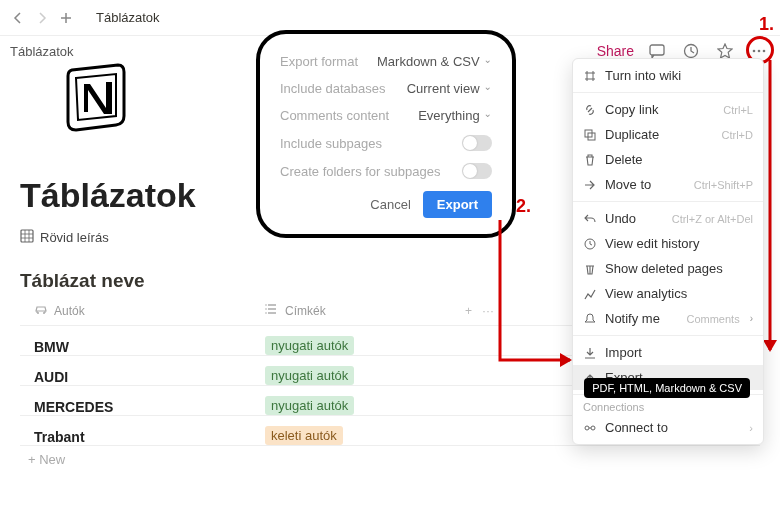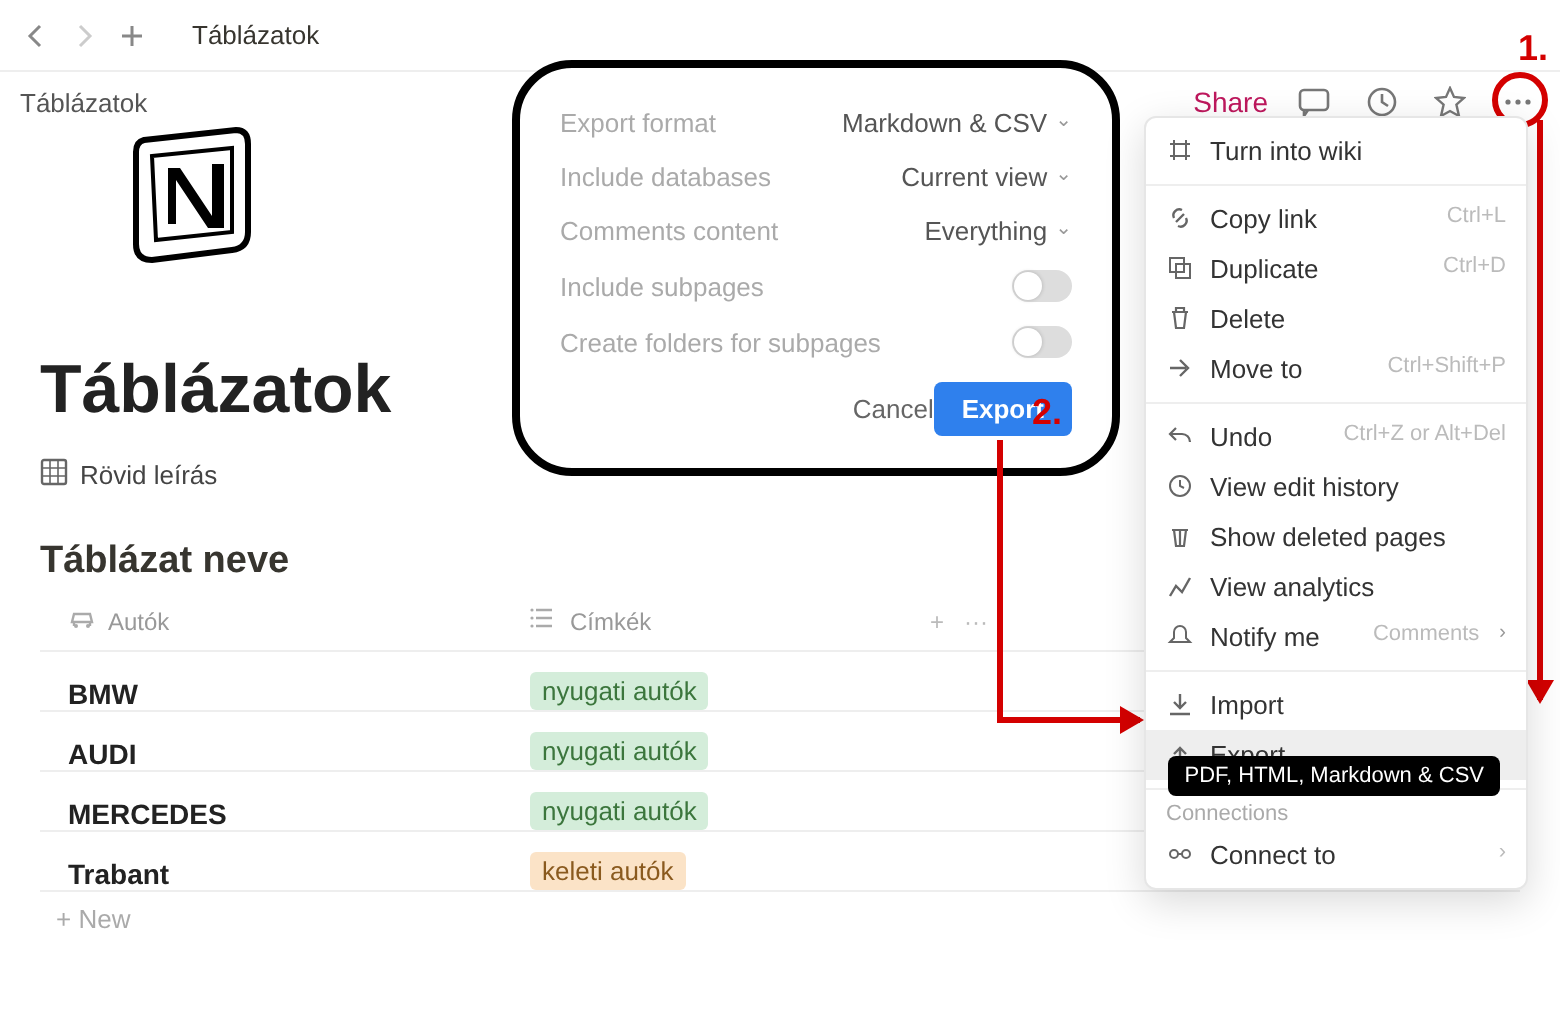"Export format" .export-dialog { width: 304px -> 260px }
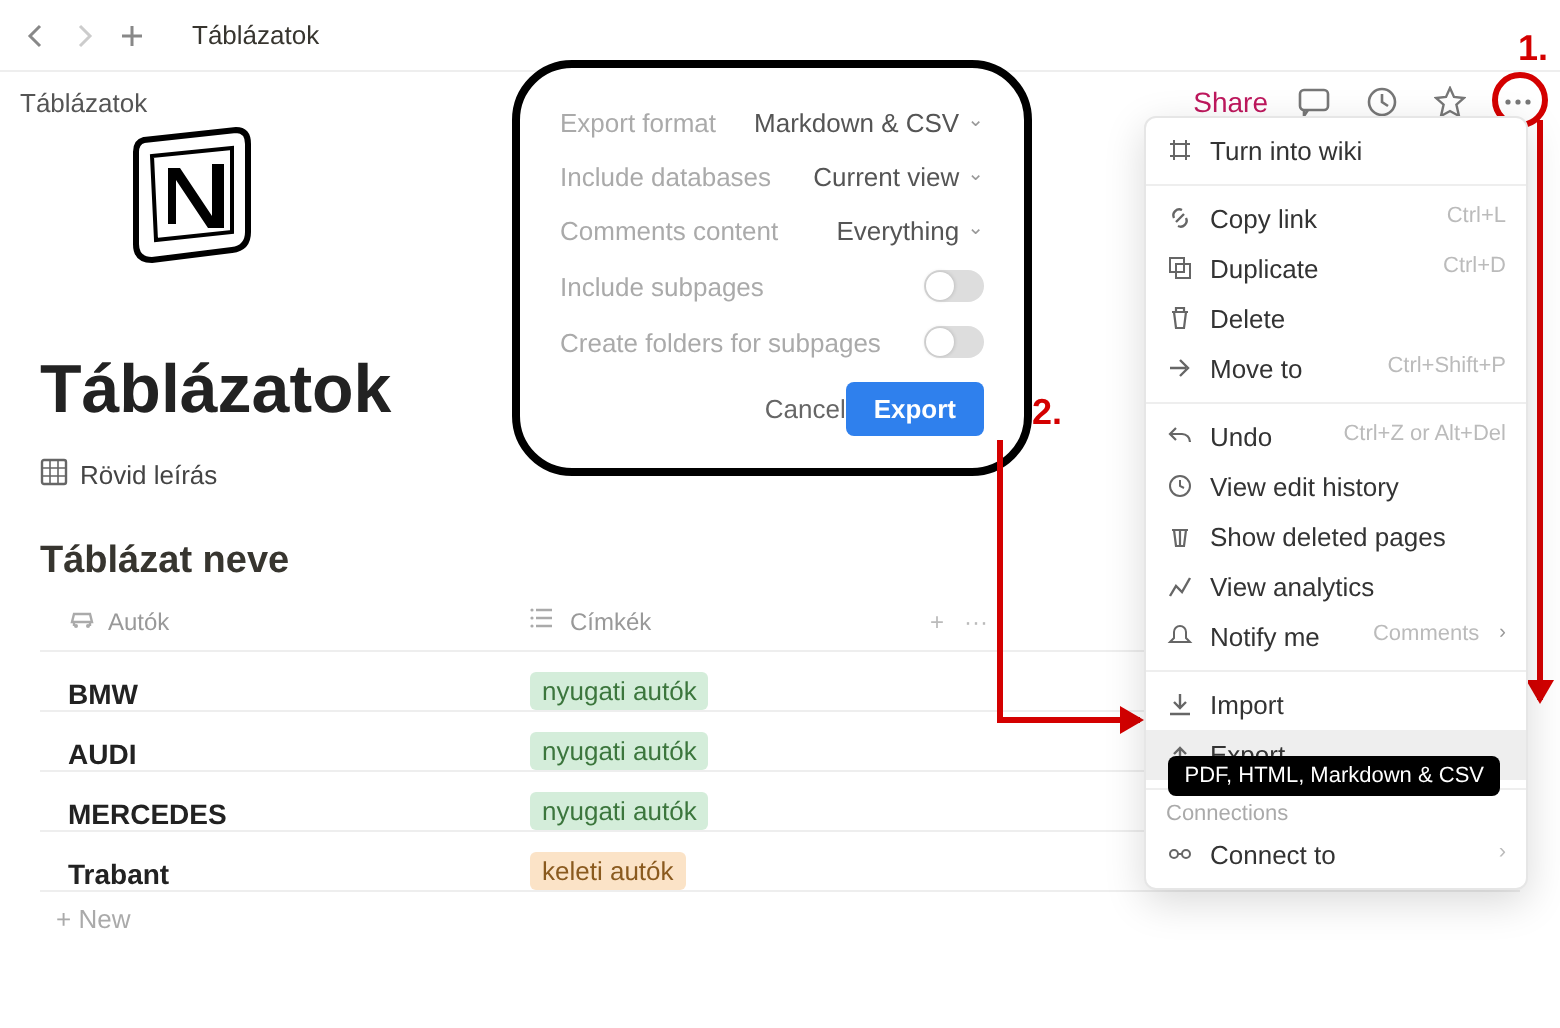"Turn into wiki" .ctx-item { align-items: flex-start -> center }
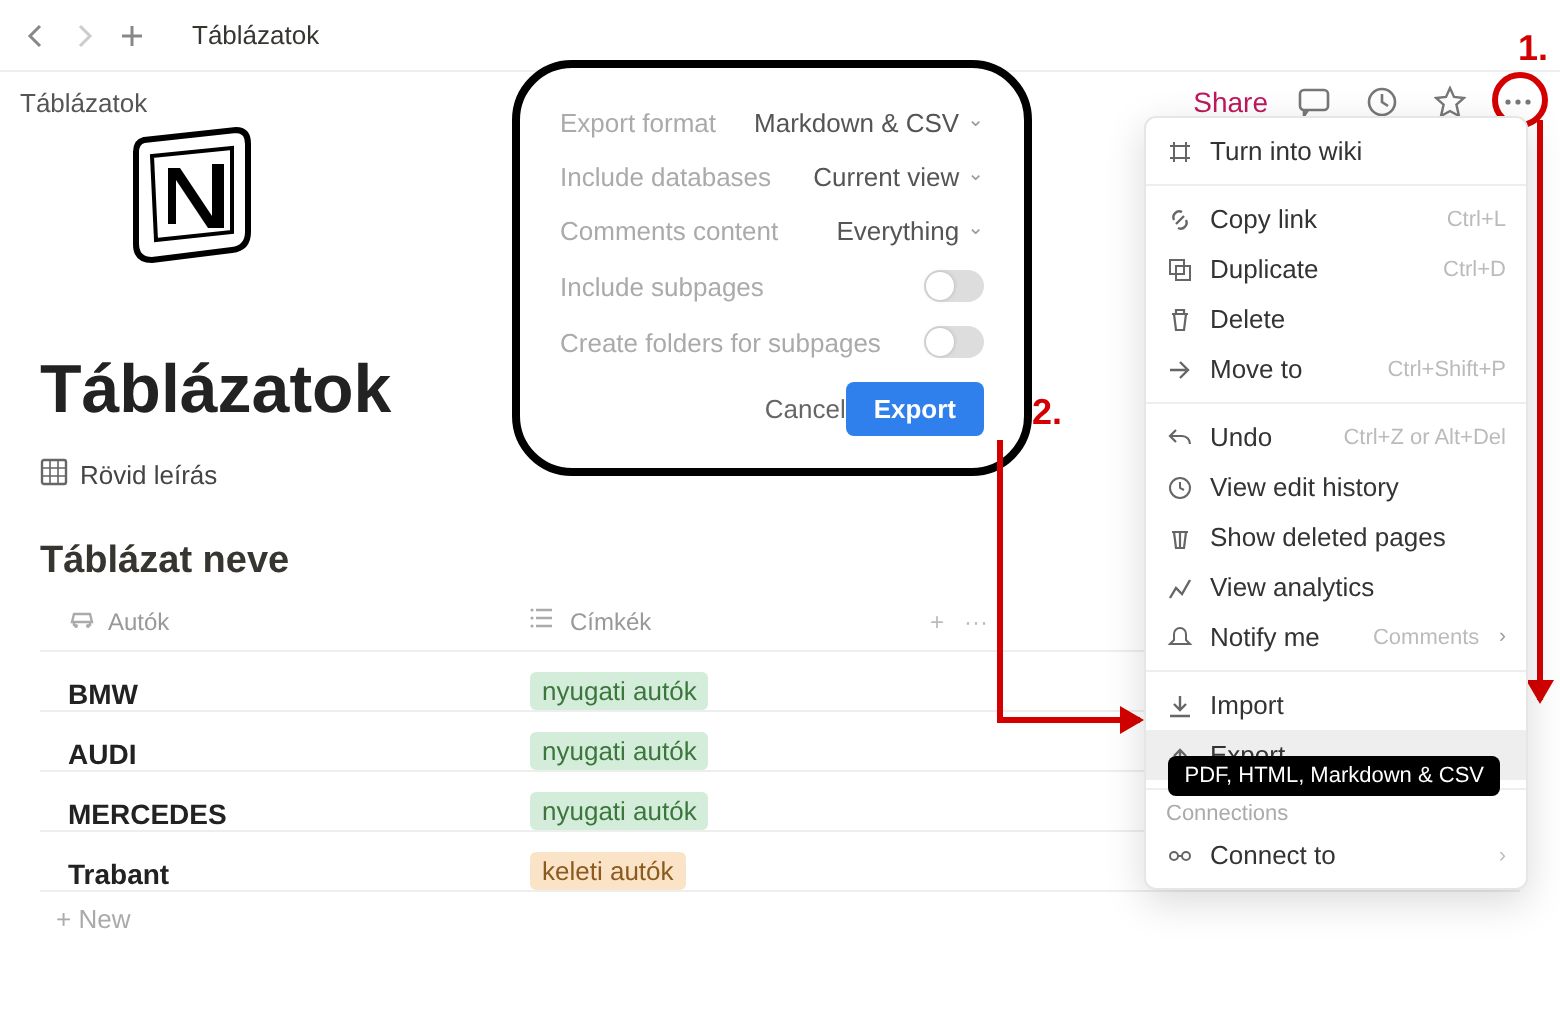"Cancel" .export-actions { gap: 0 -> 12px }
